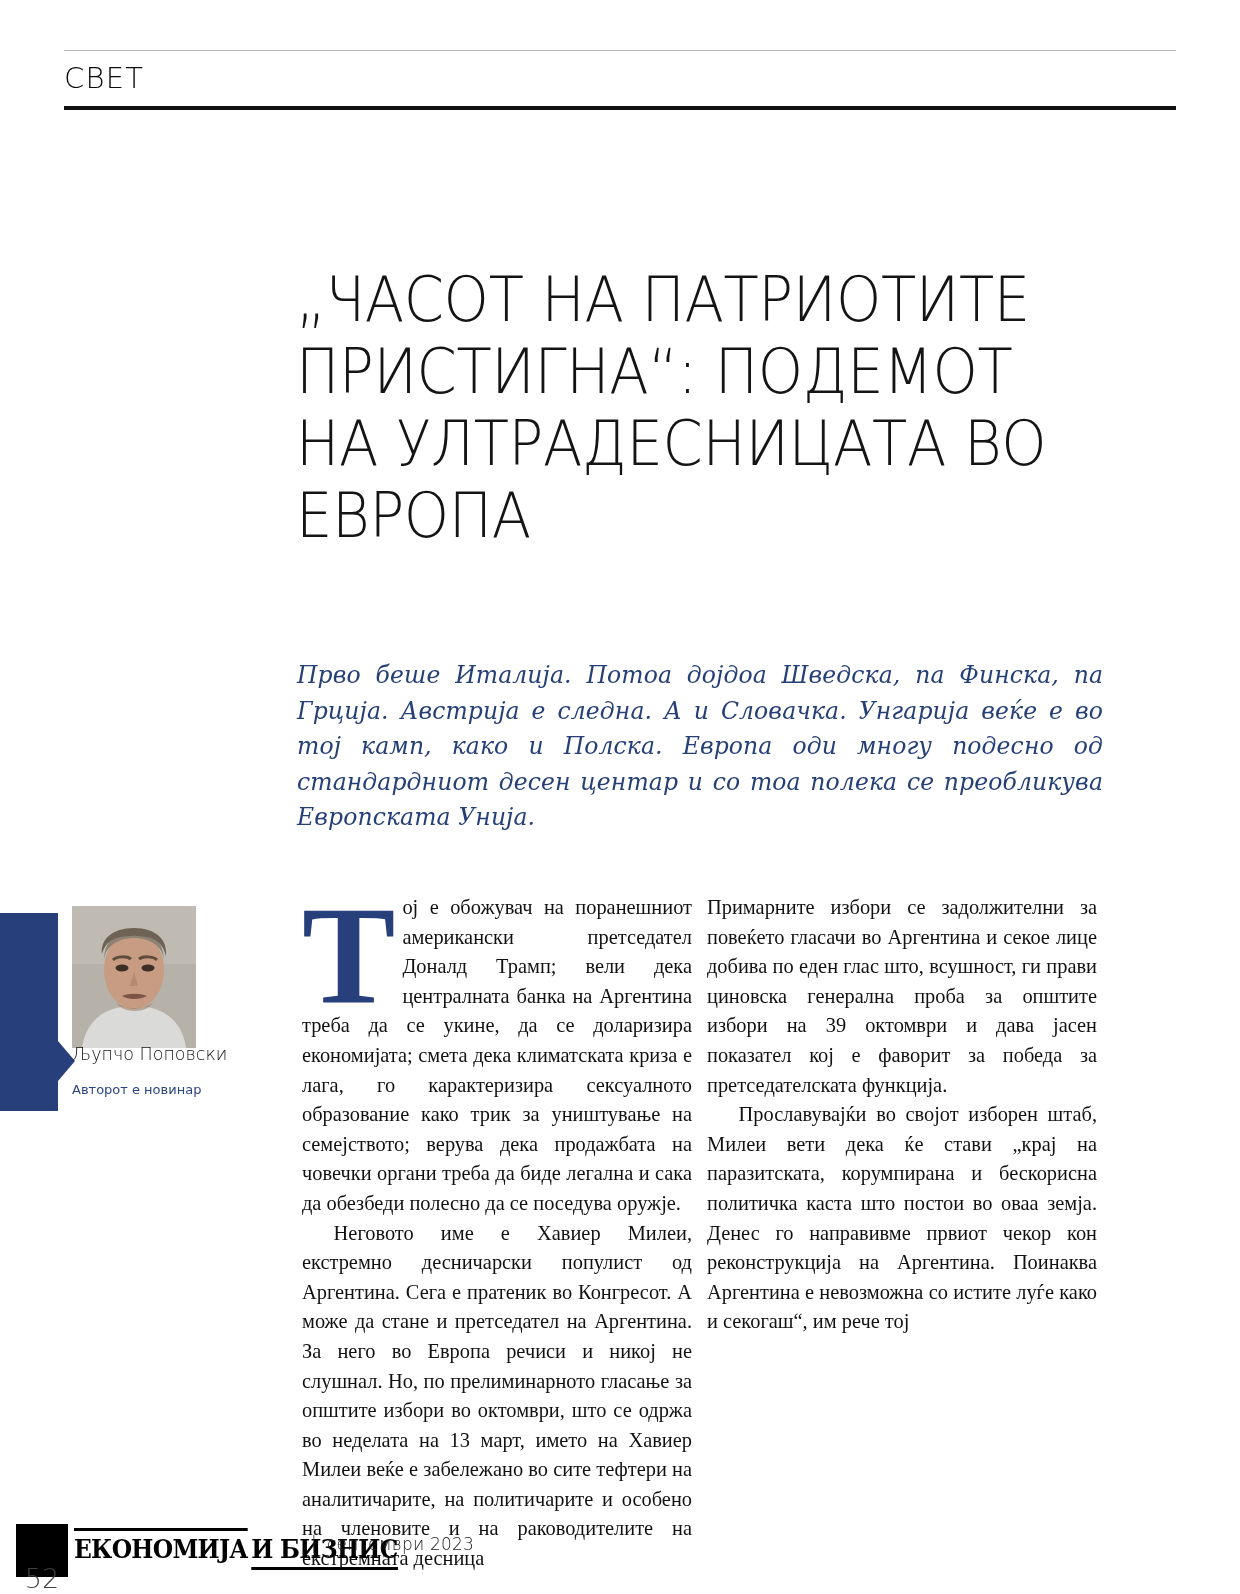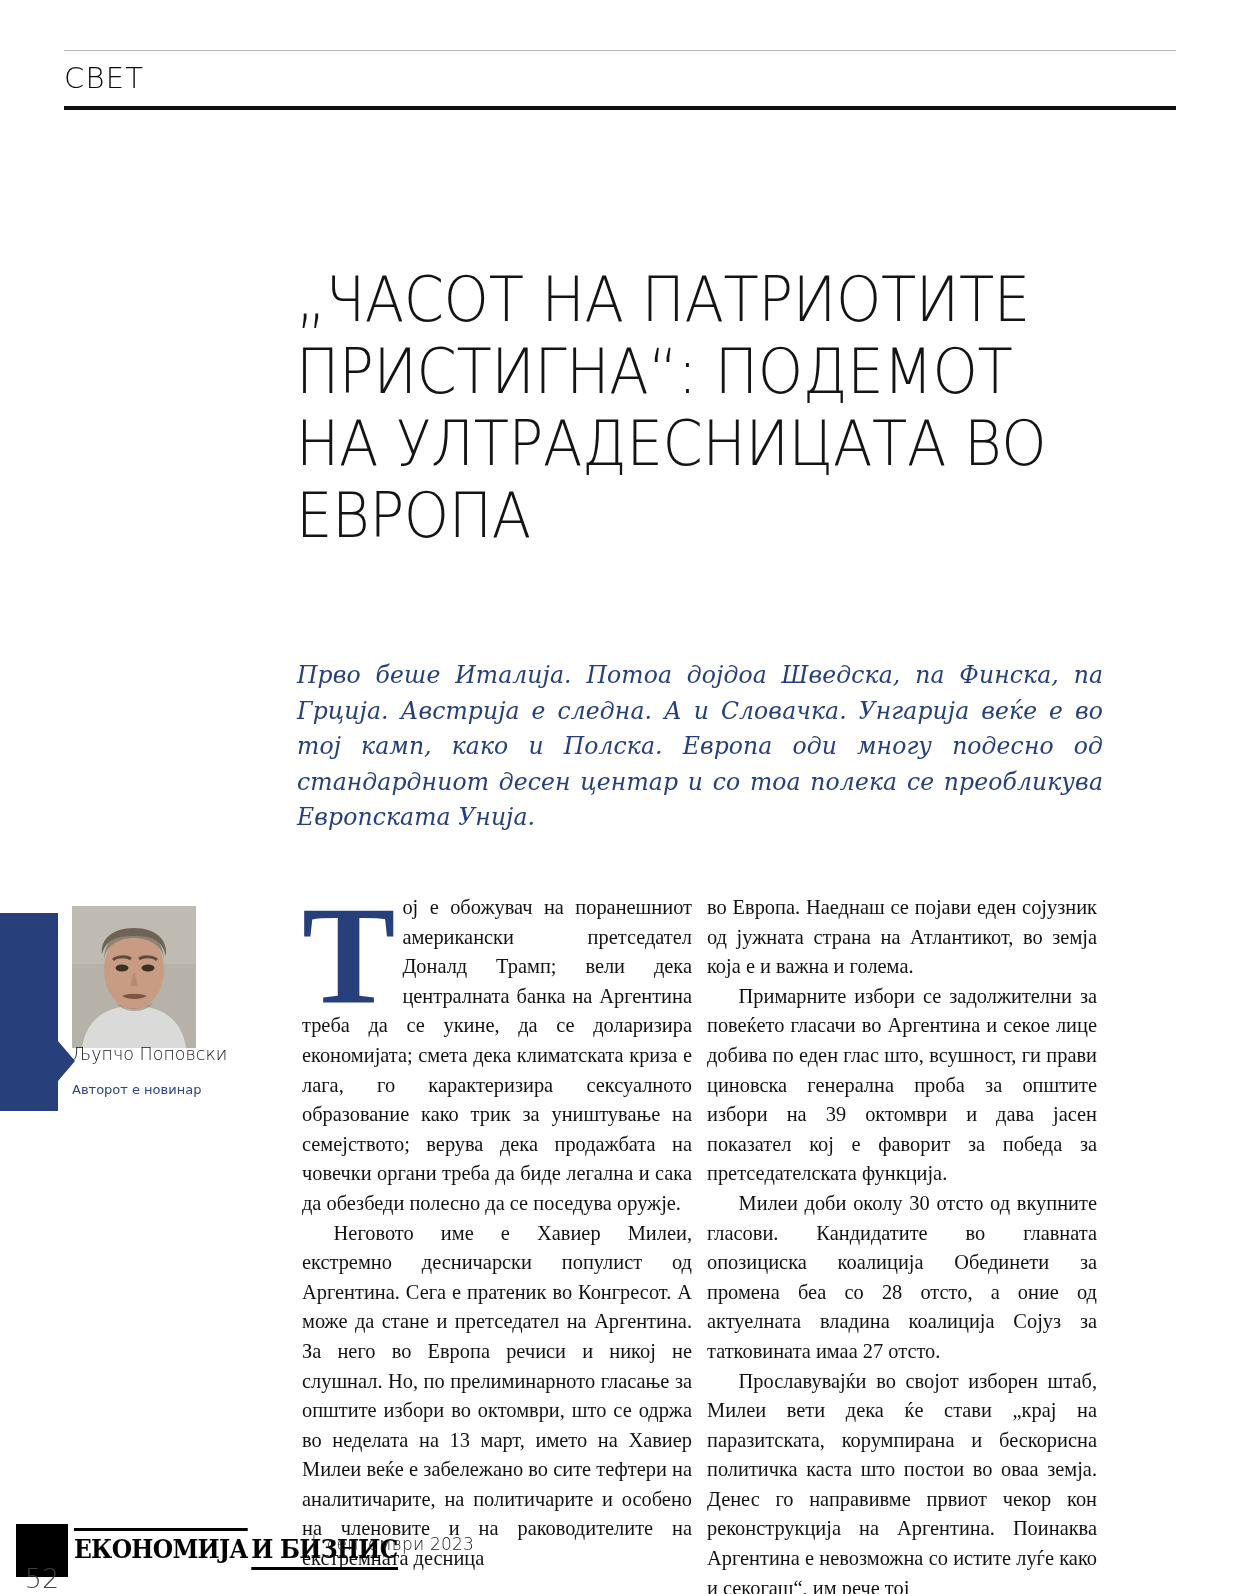"во Европа. Наеднаш се појави" p { html: <p><span>во Европа. Наеднаш се појави еден сојузник од јужната страна на Атлантикот, во земја која е и важна и голема.</span></p> -> none }
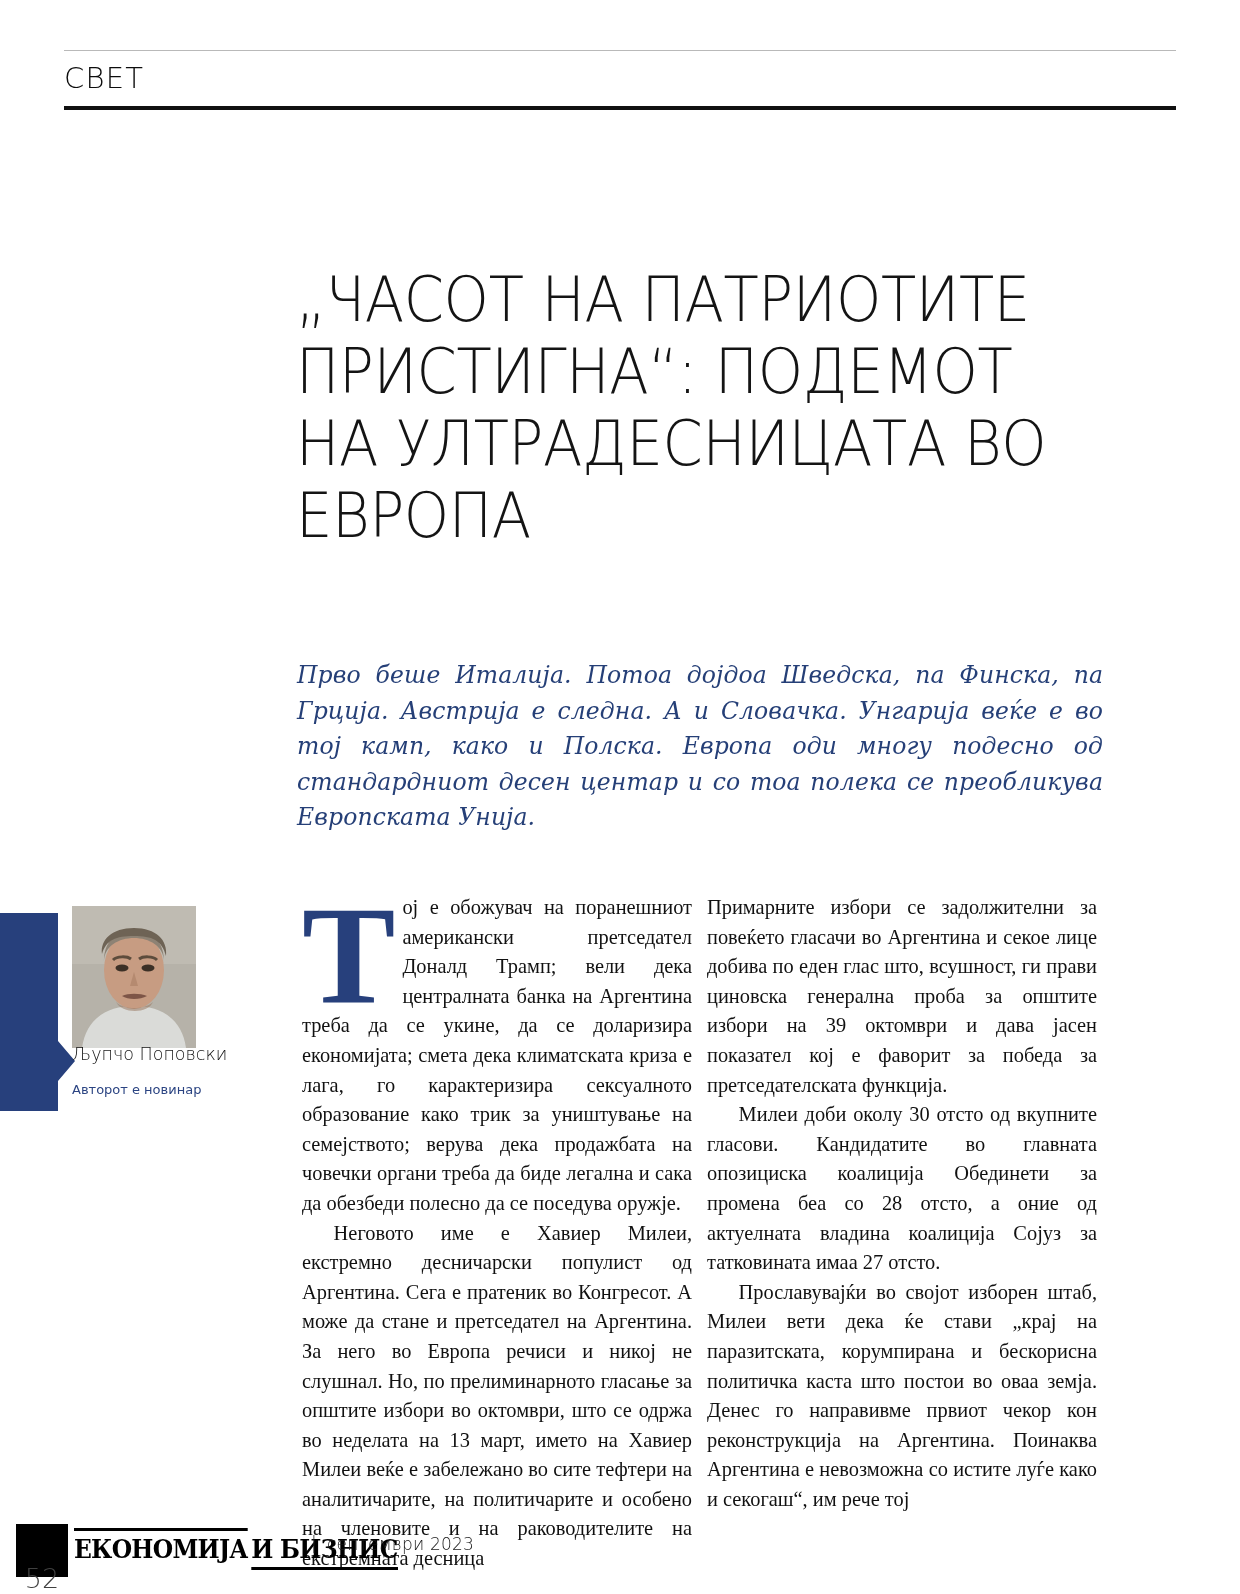"Милеи доби околу 30 отсто" p { html: <p><span>Милеи доби околу 30 отсто од вкупните гласови. Кандидатите во главната опозициска коалиција Обединети за промена беа со 28 отсто, а оние од актуелната владина коалиција Сојуз за татковината имаа 27 отсто.</span></p> -> none }
